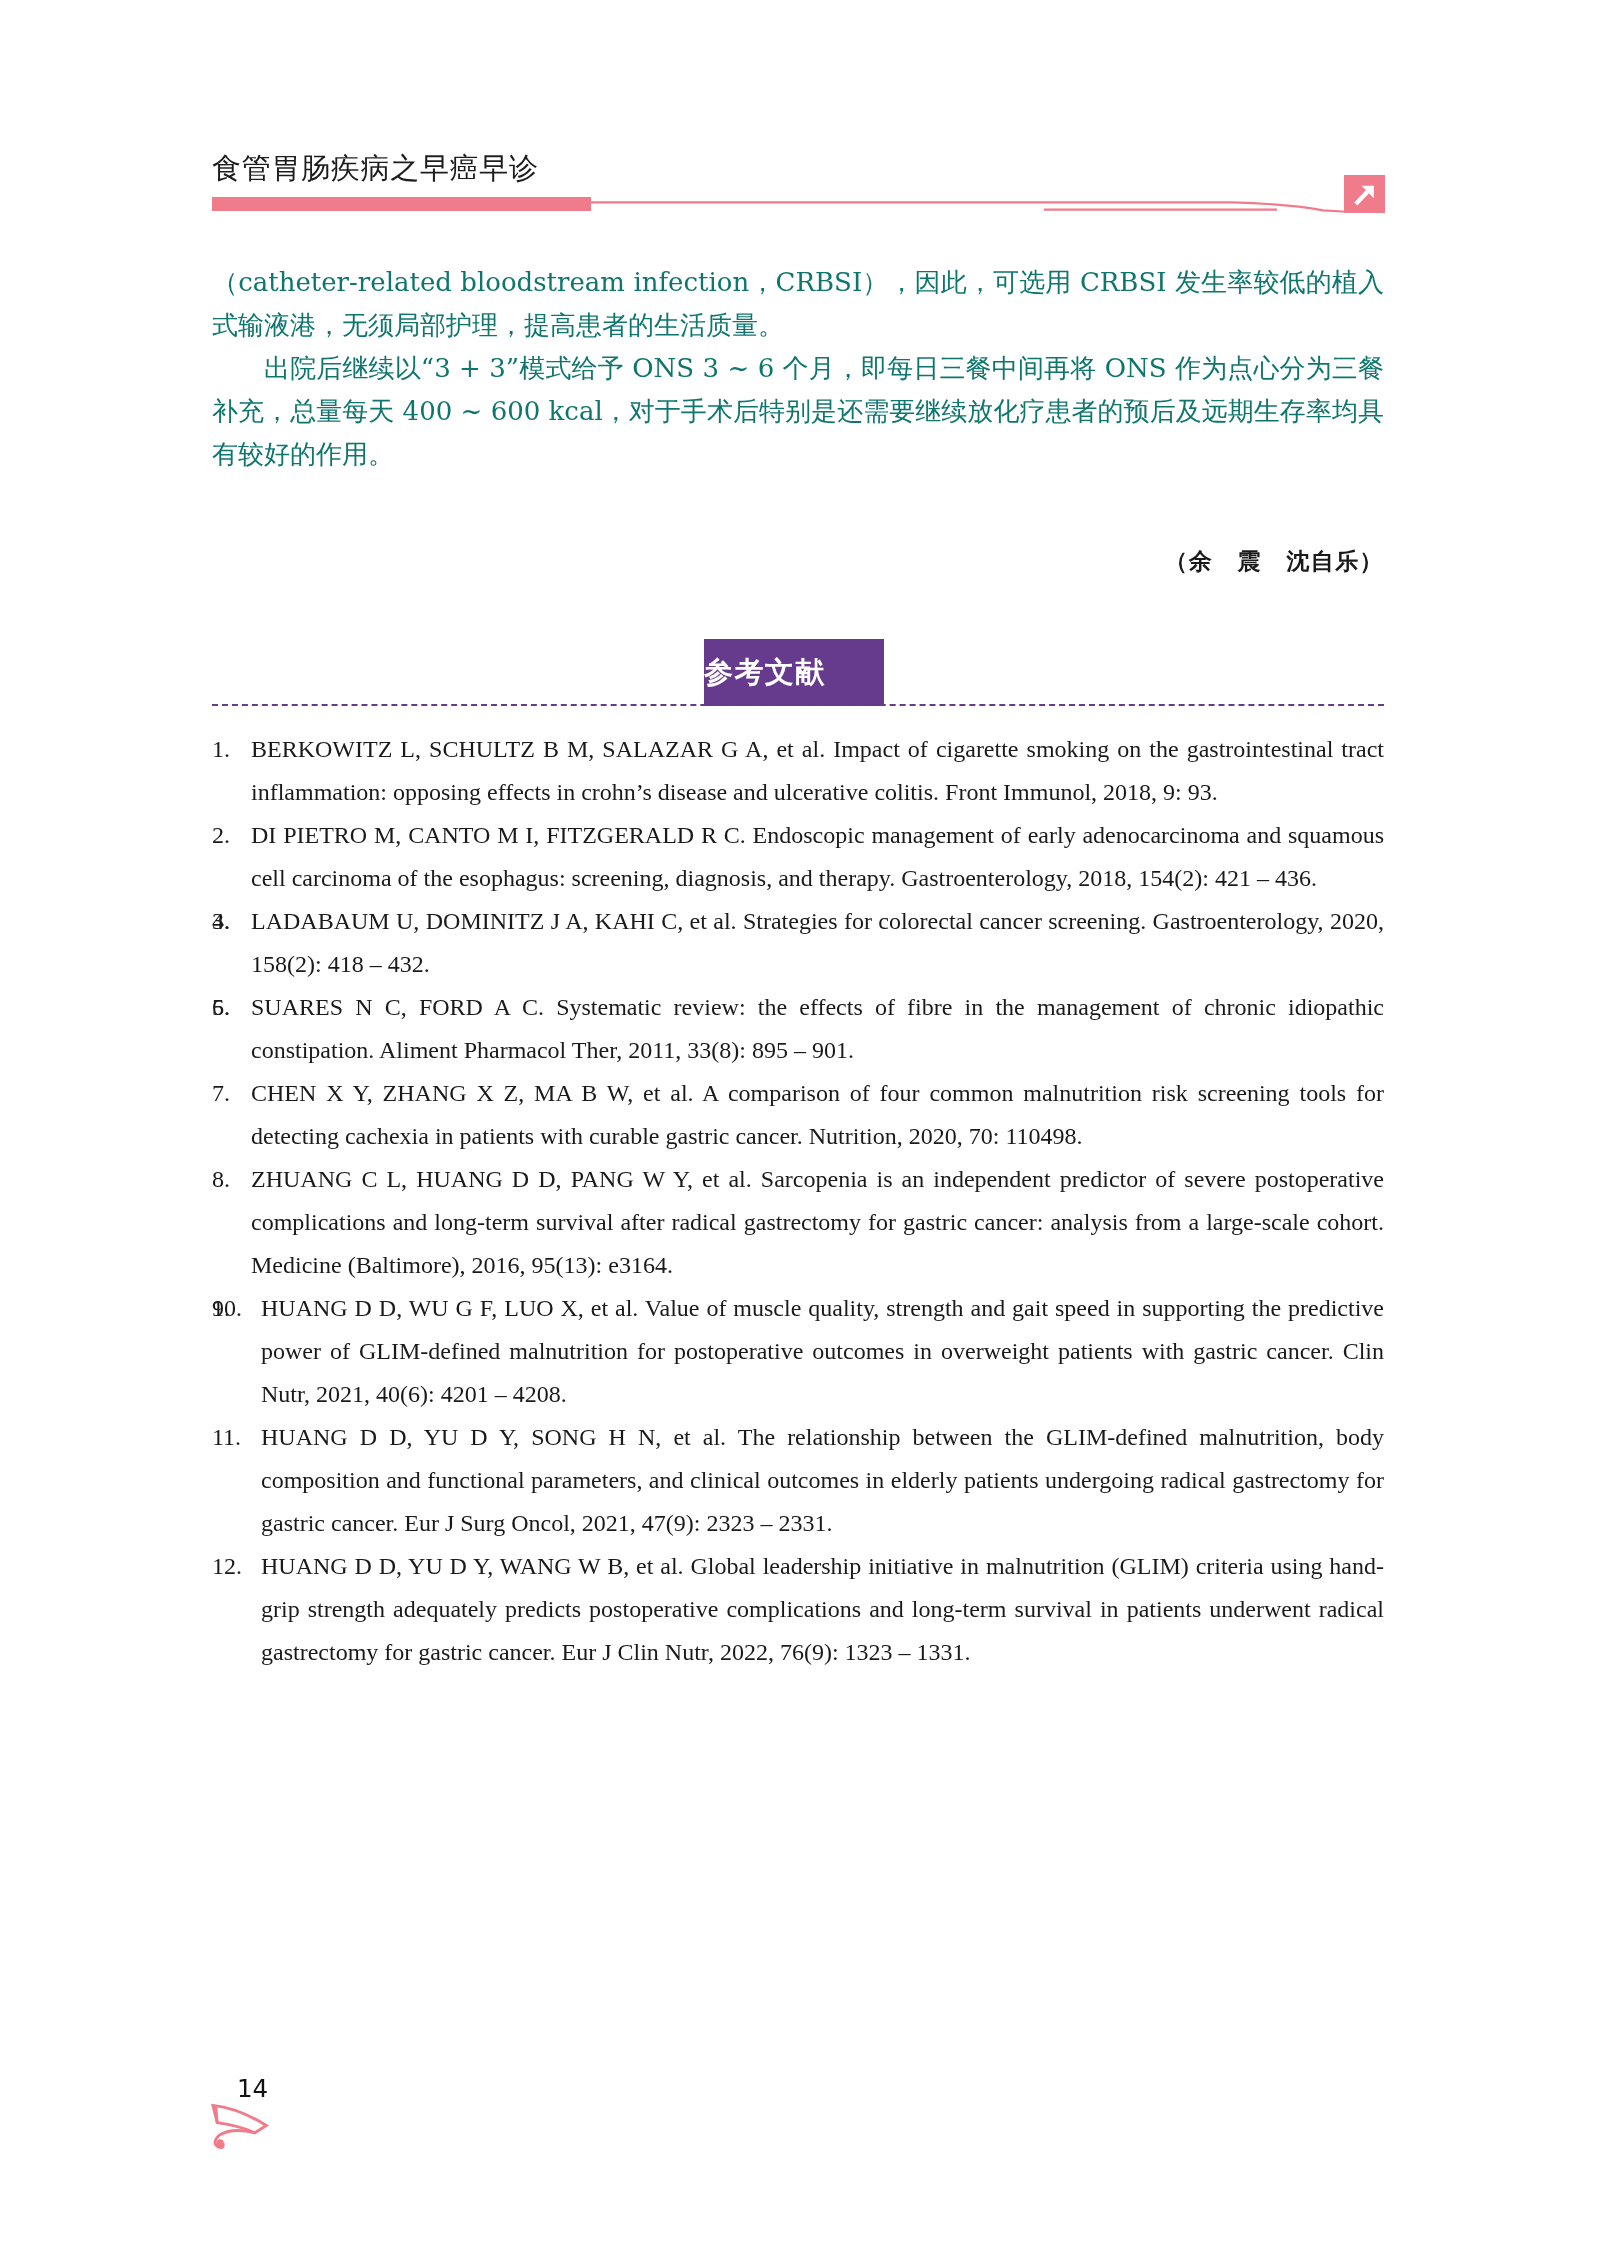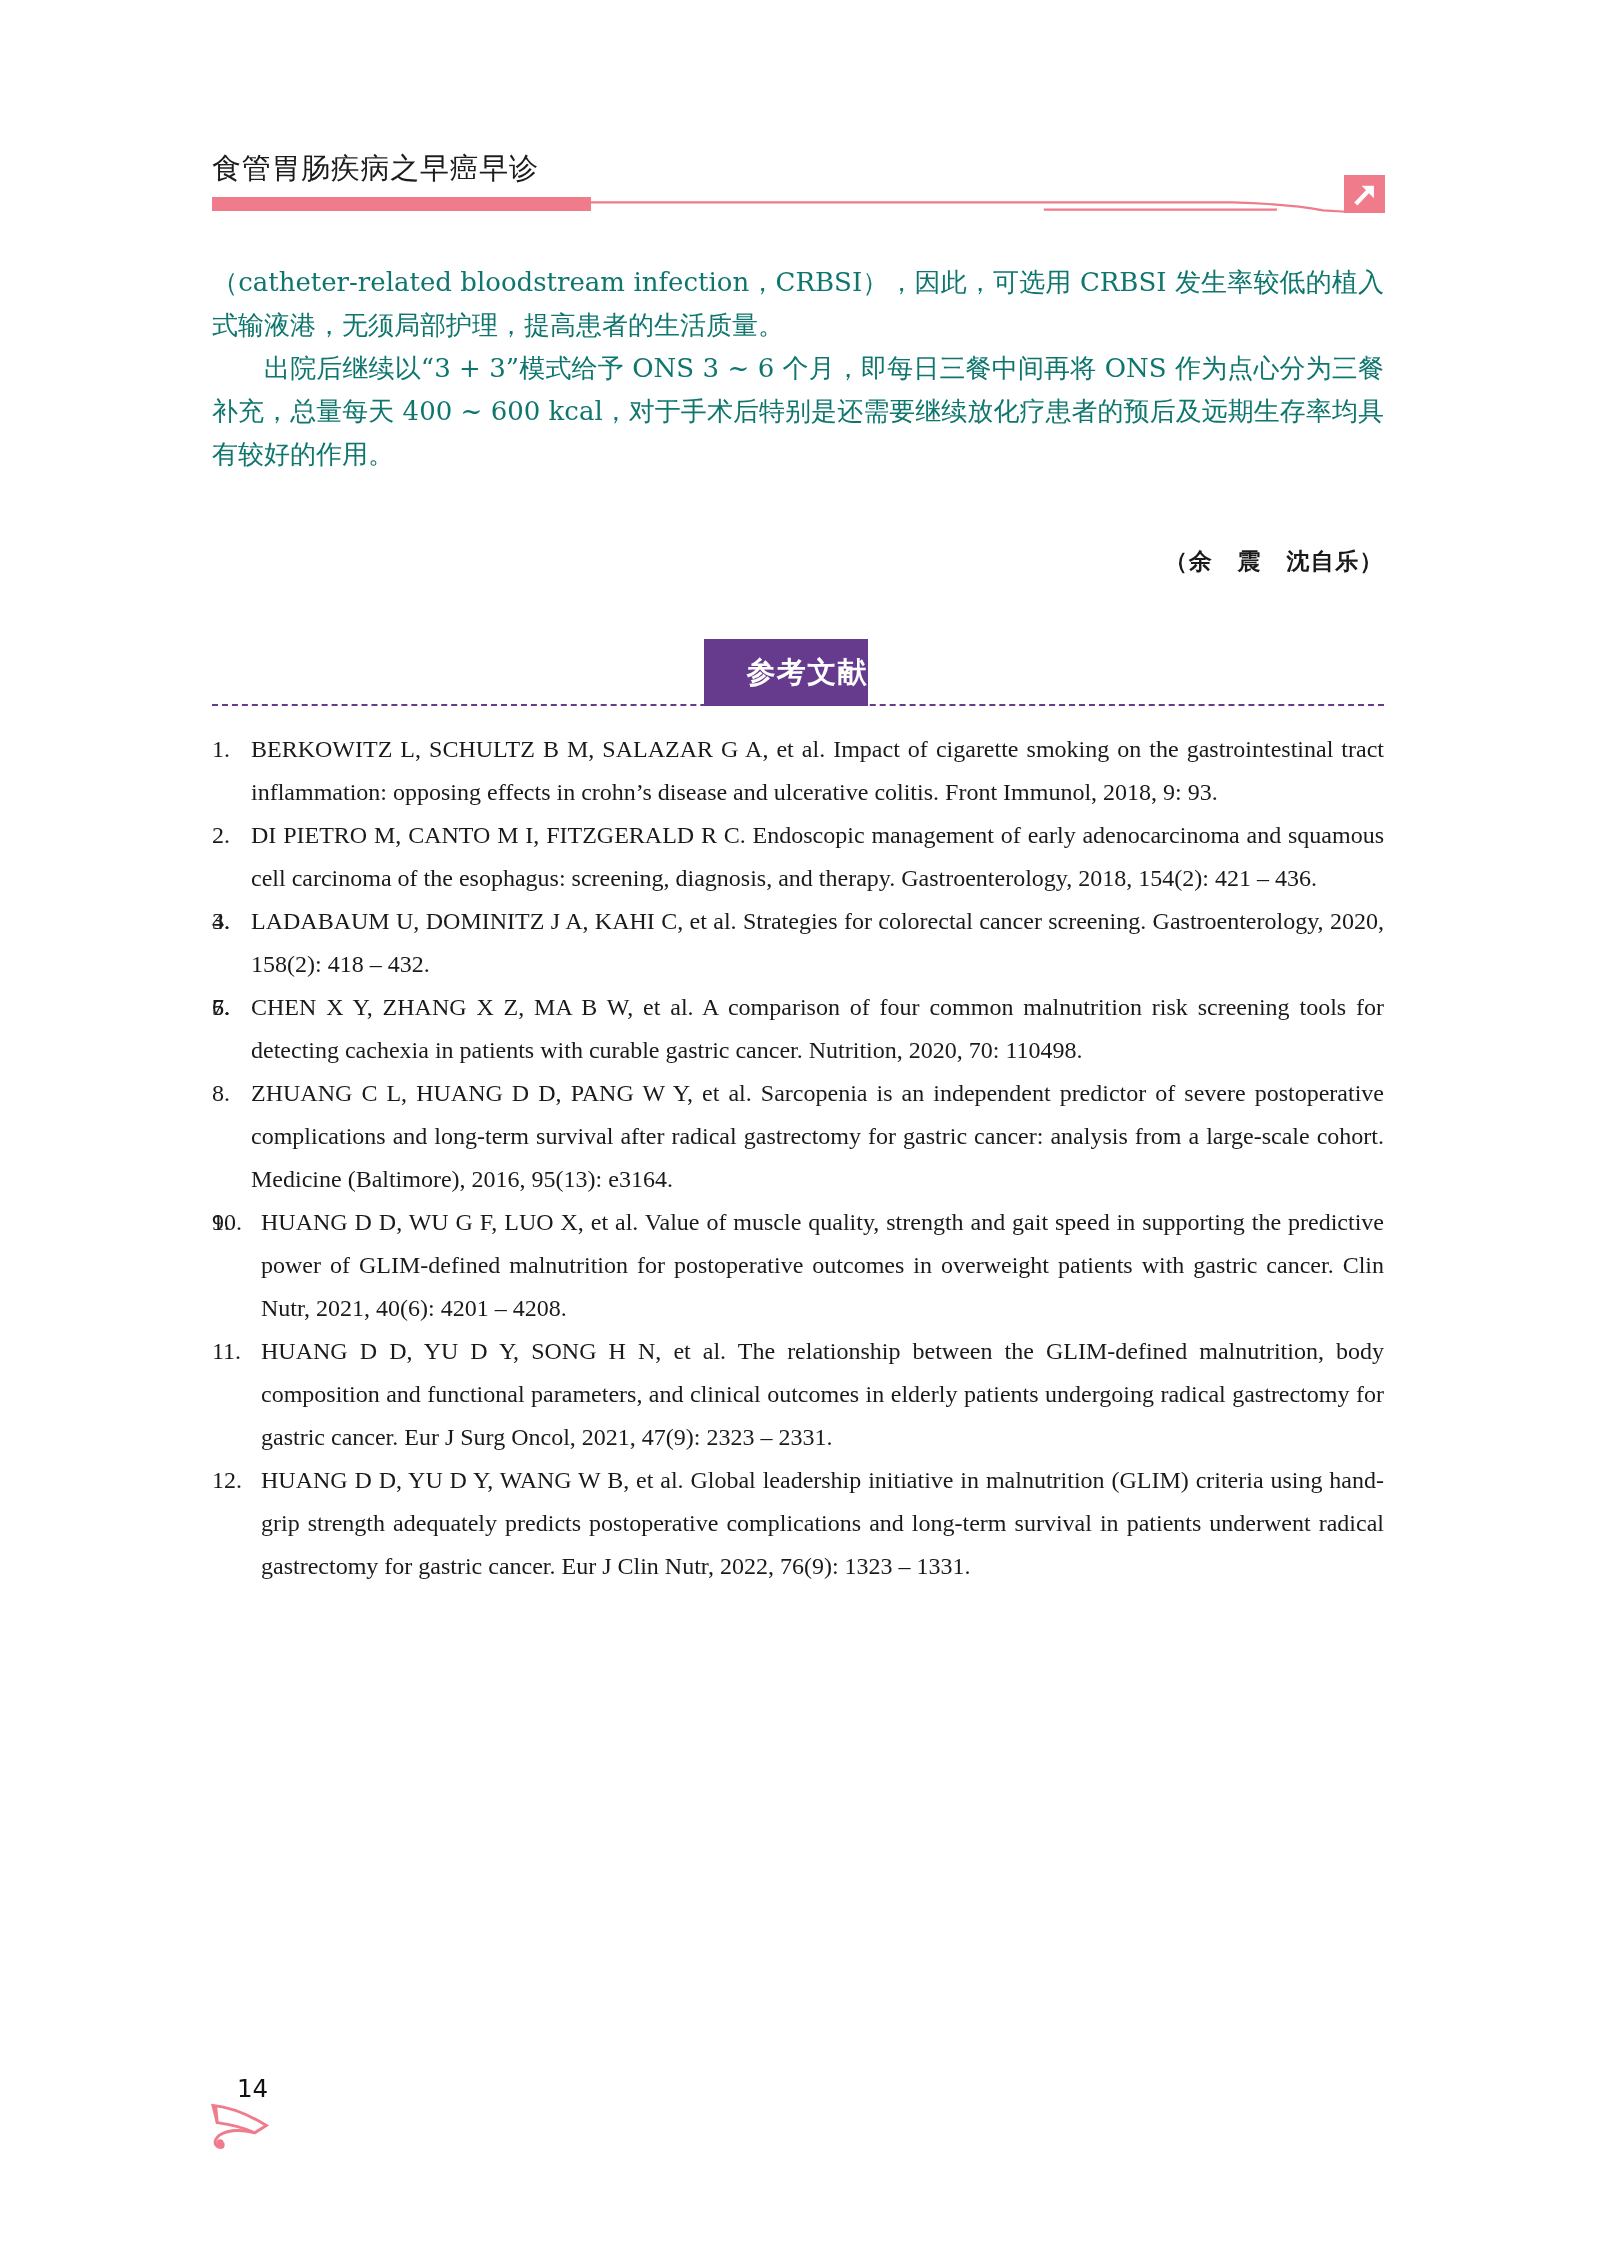"参考文献" .ref-heading-box { justify-content: flex-end -> flex-start; width: 164px -> 180px }
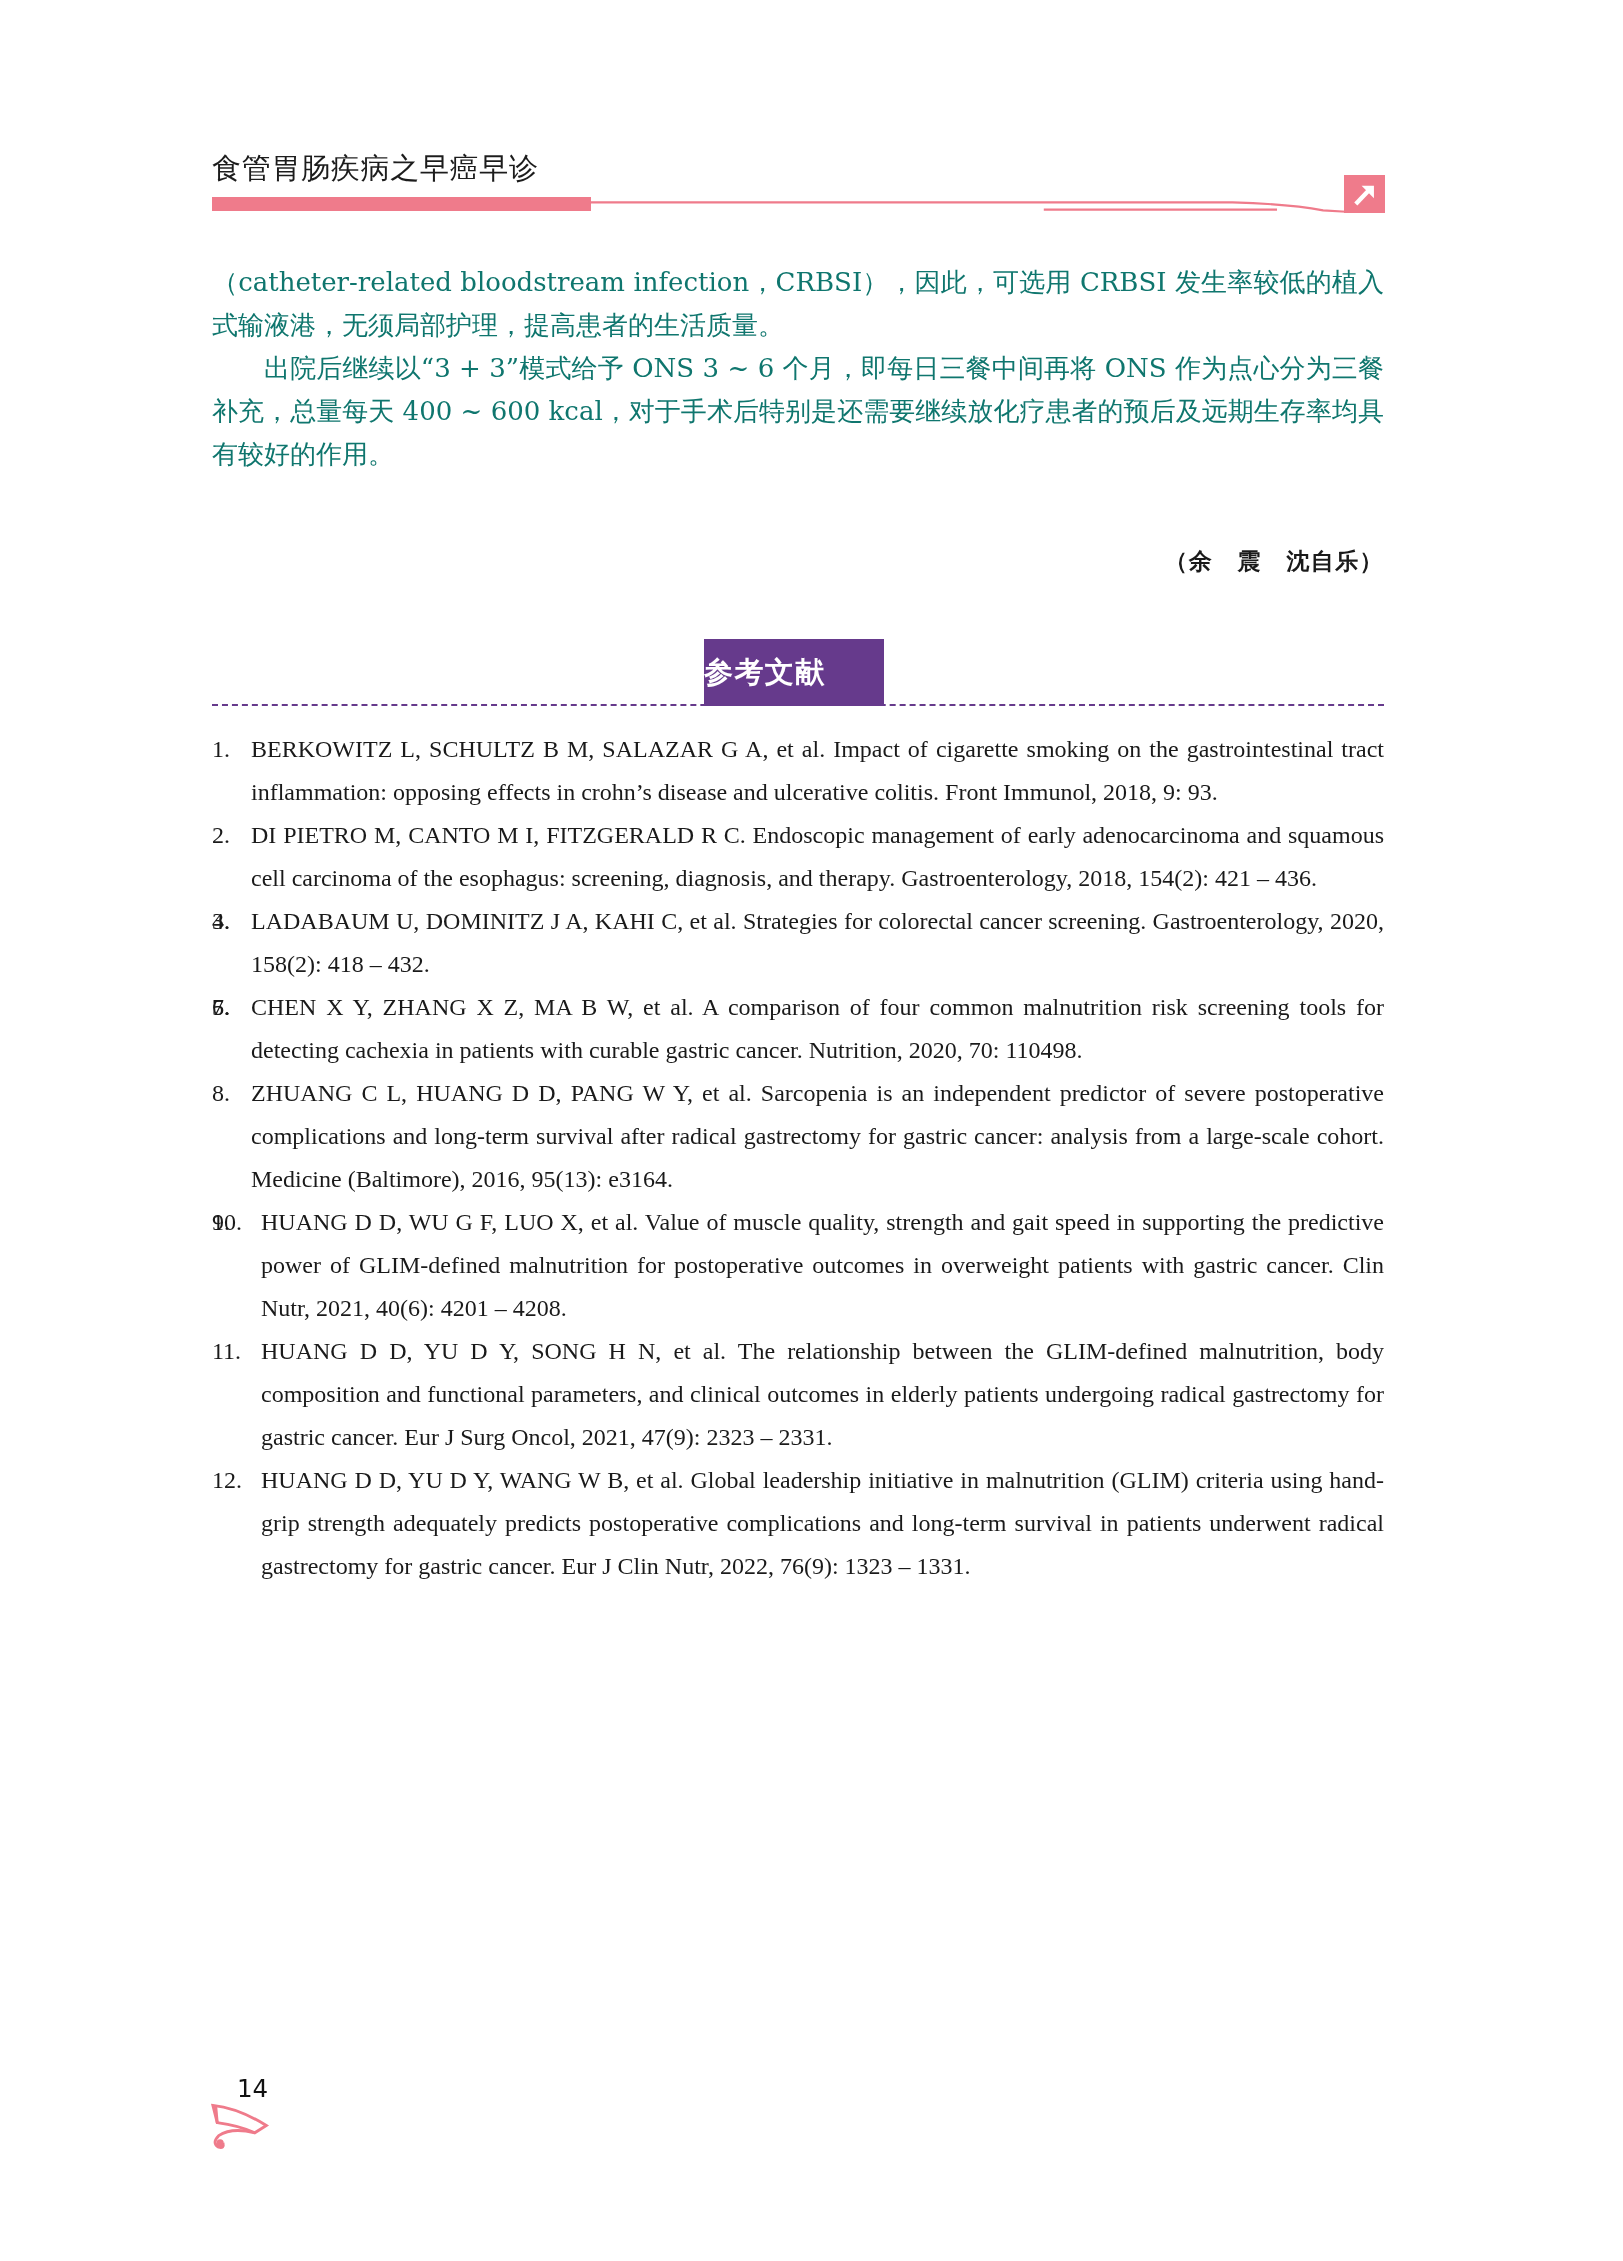"SUARES N C, FORD A" span { html: none -> <span>SUARES N C, FORD A C. Systematic review: the effects of fibre in the management of chronic idiopathic constipation. Aliment Pharmacol Ther, 2011, 33(8): 895 – 901.</span> }
